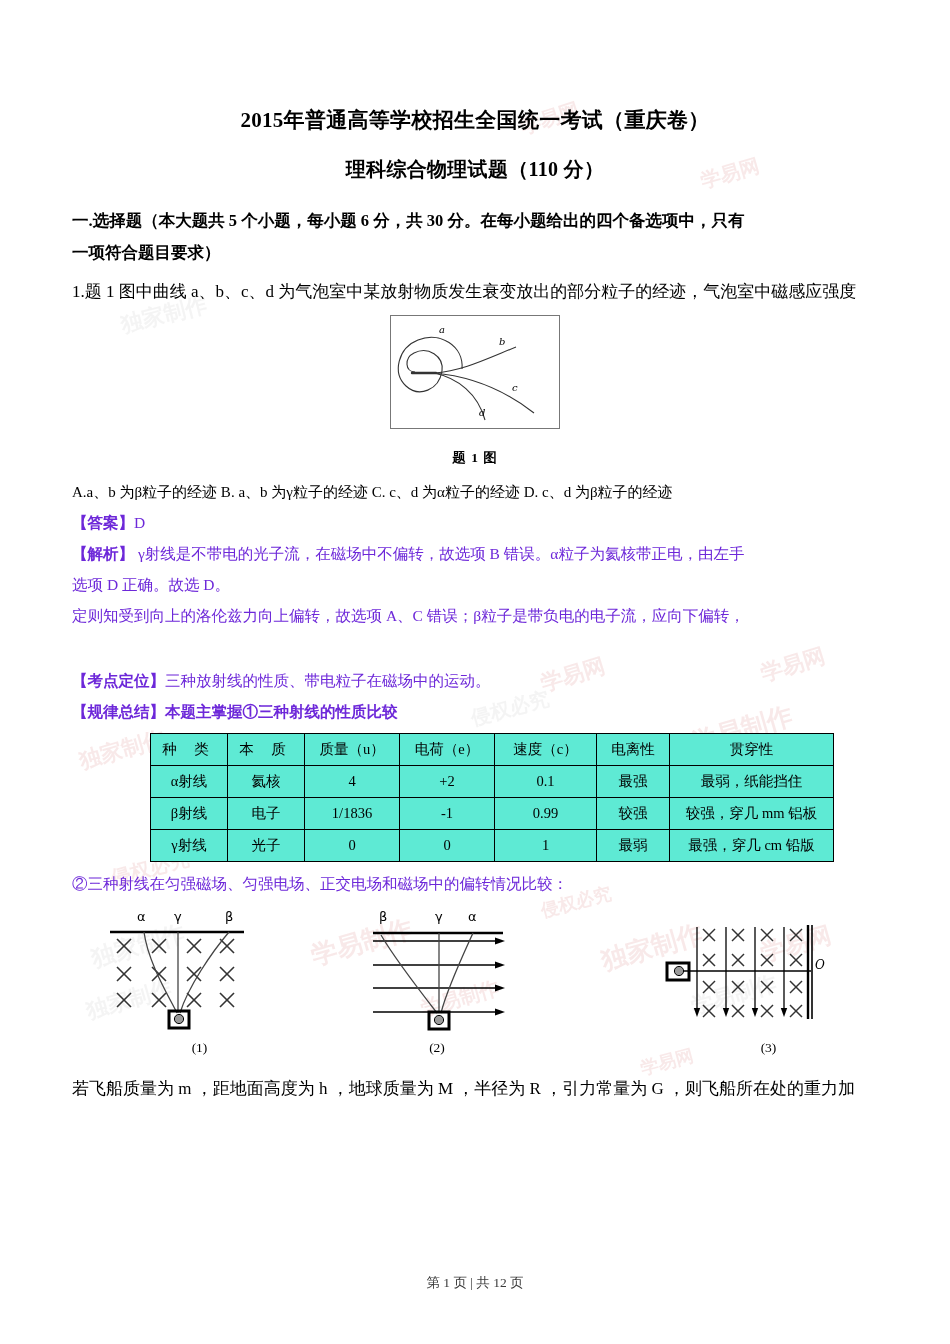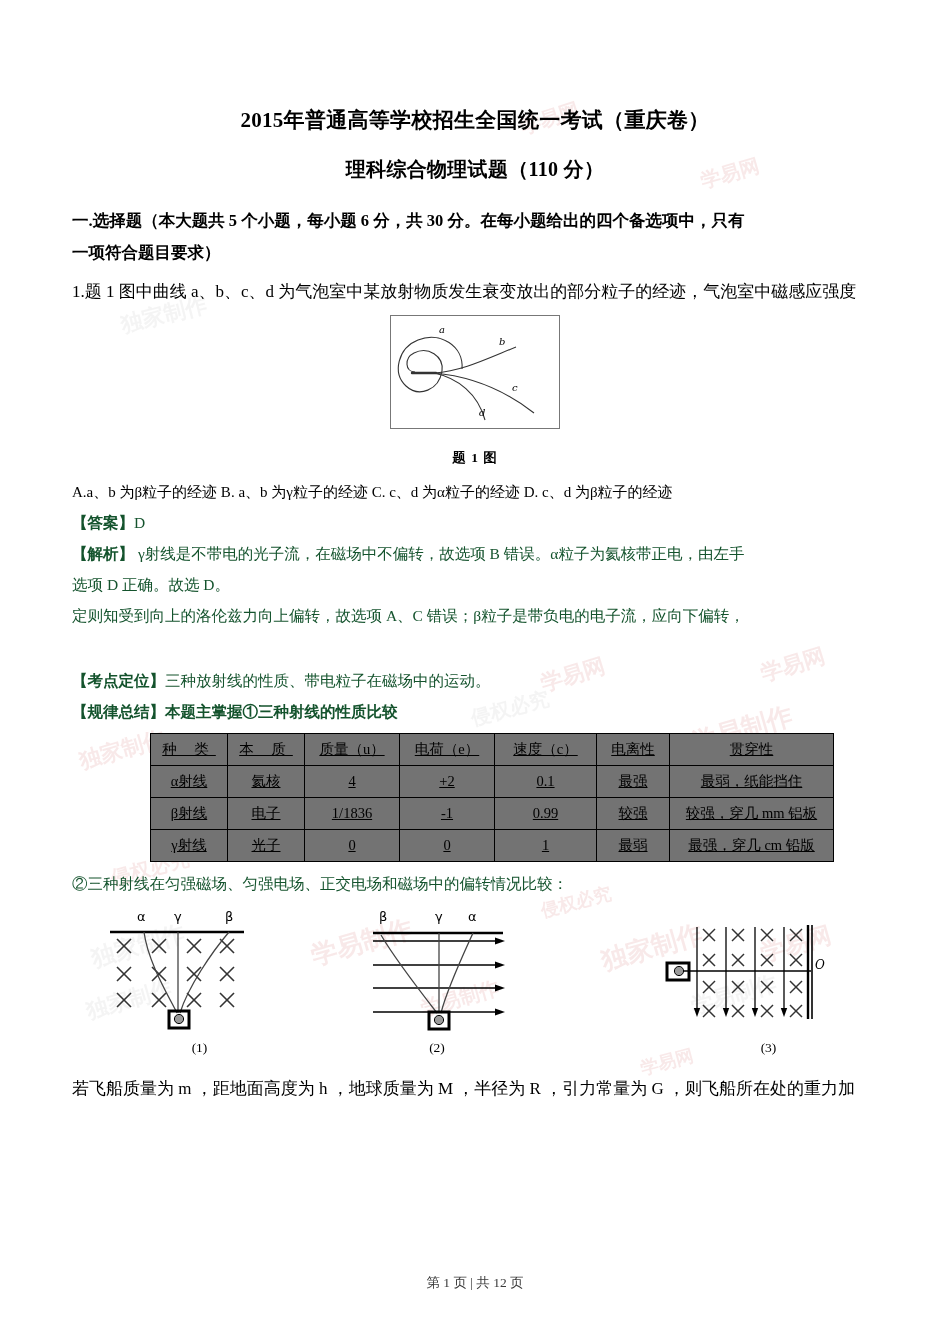"【答案】D" .red-line { color: #14532d -> #6d28d9 }
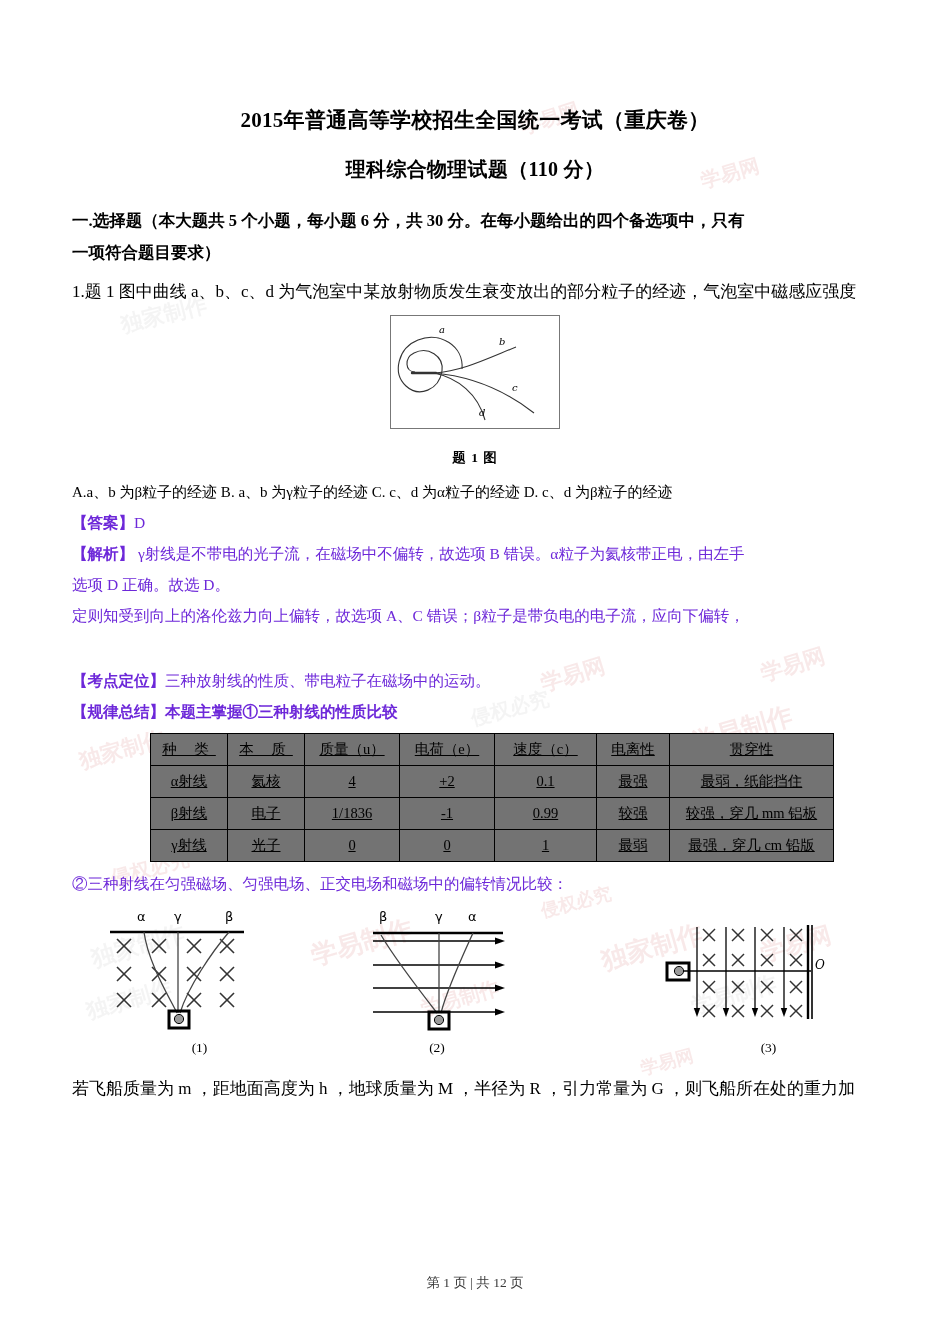"种 类" .prop-table { background: #737373 -> #5eead4; text-decoration: underline -> none }
